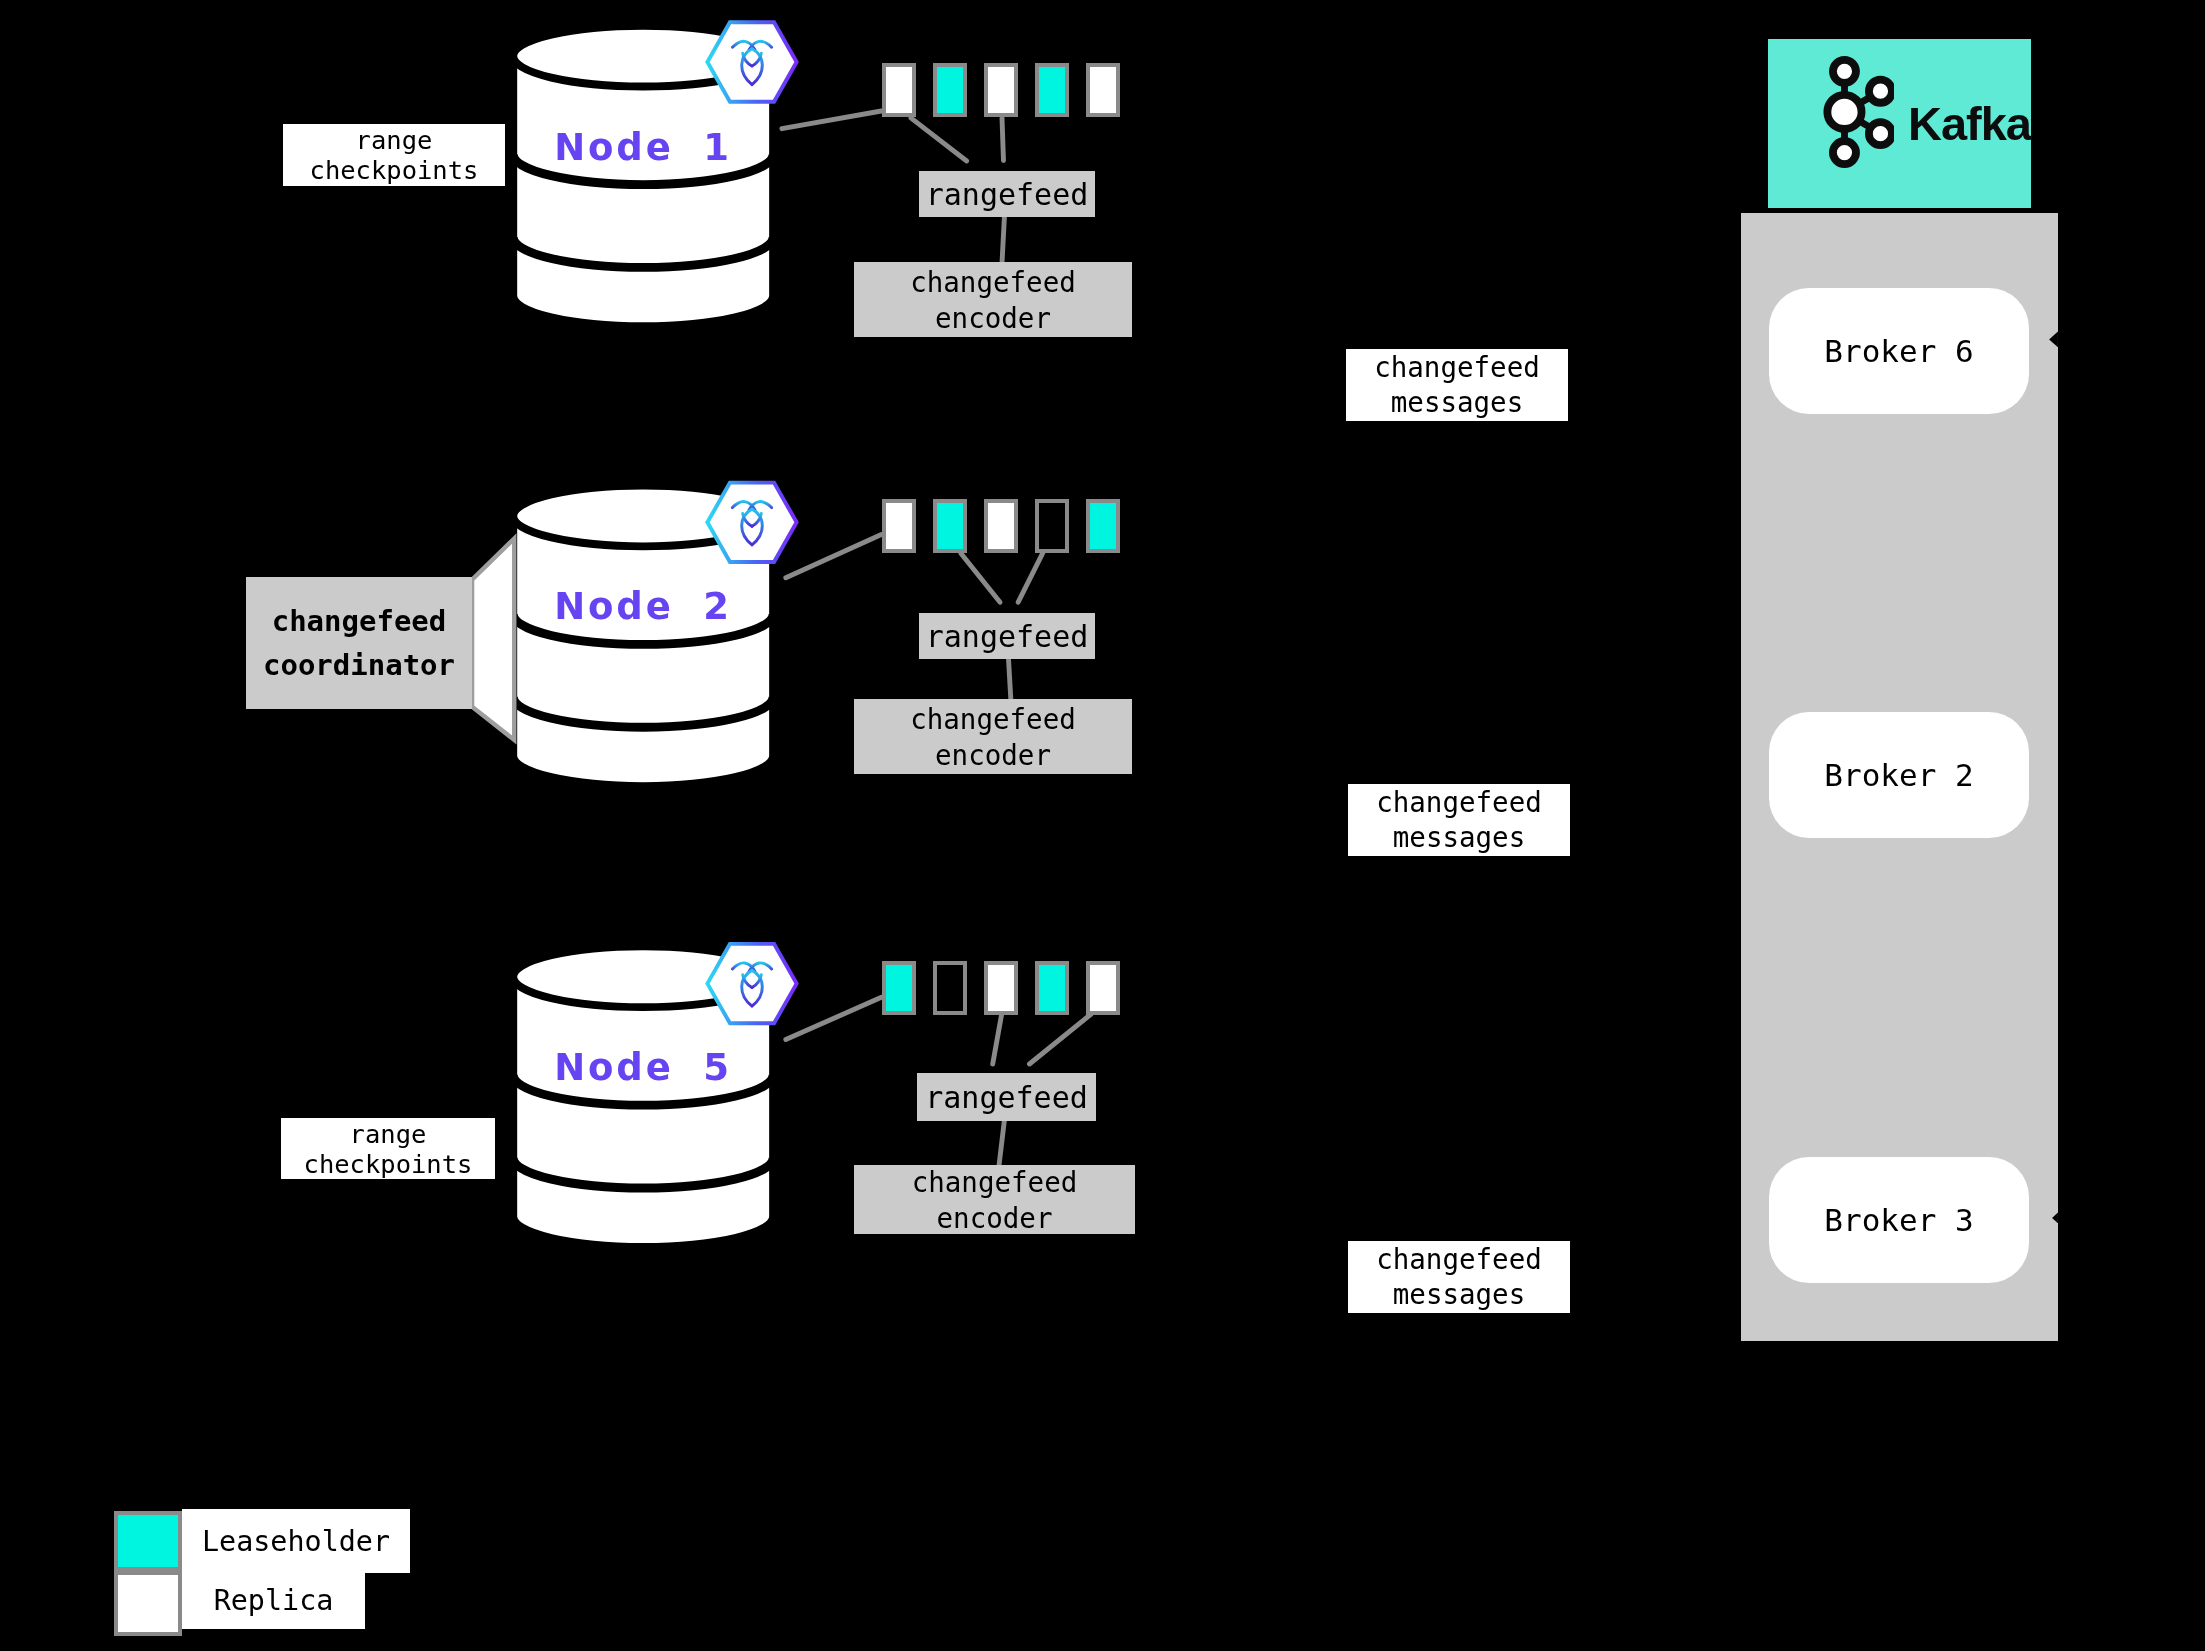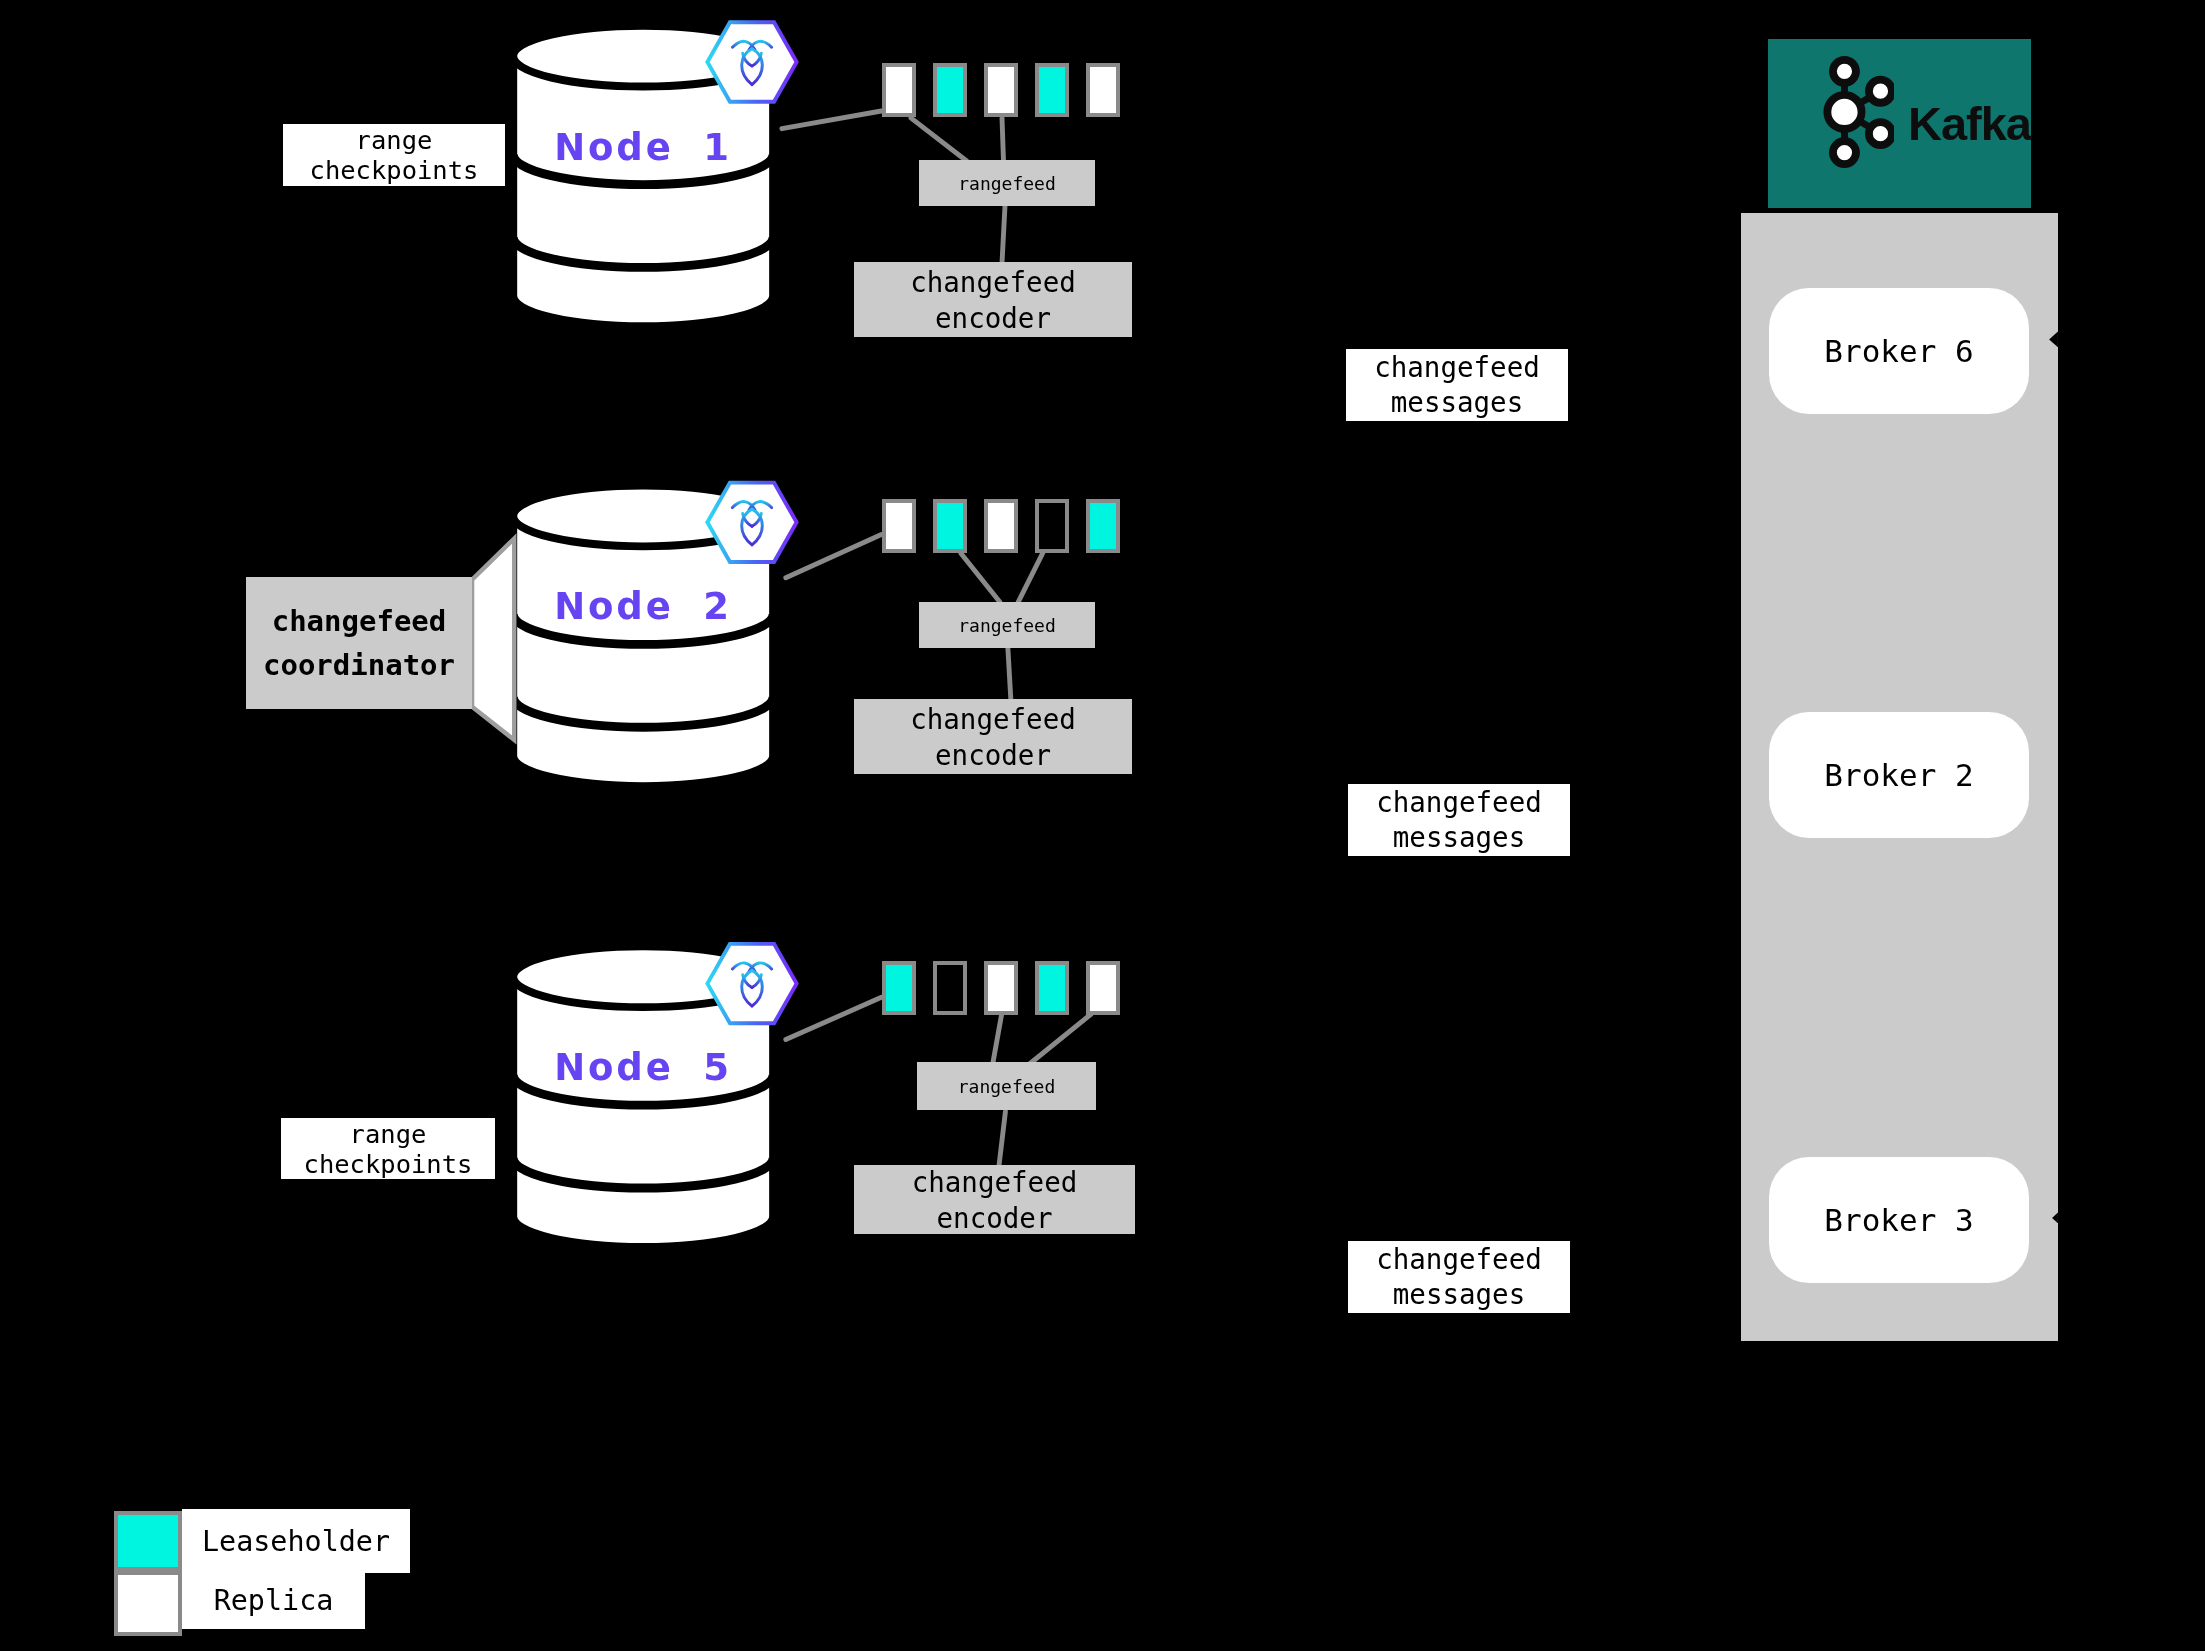"Kafka" .kafka-logo { background: #0f766e -> #5eead4 }
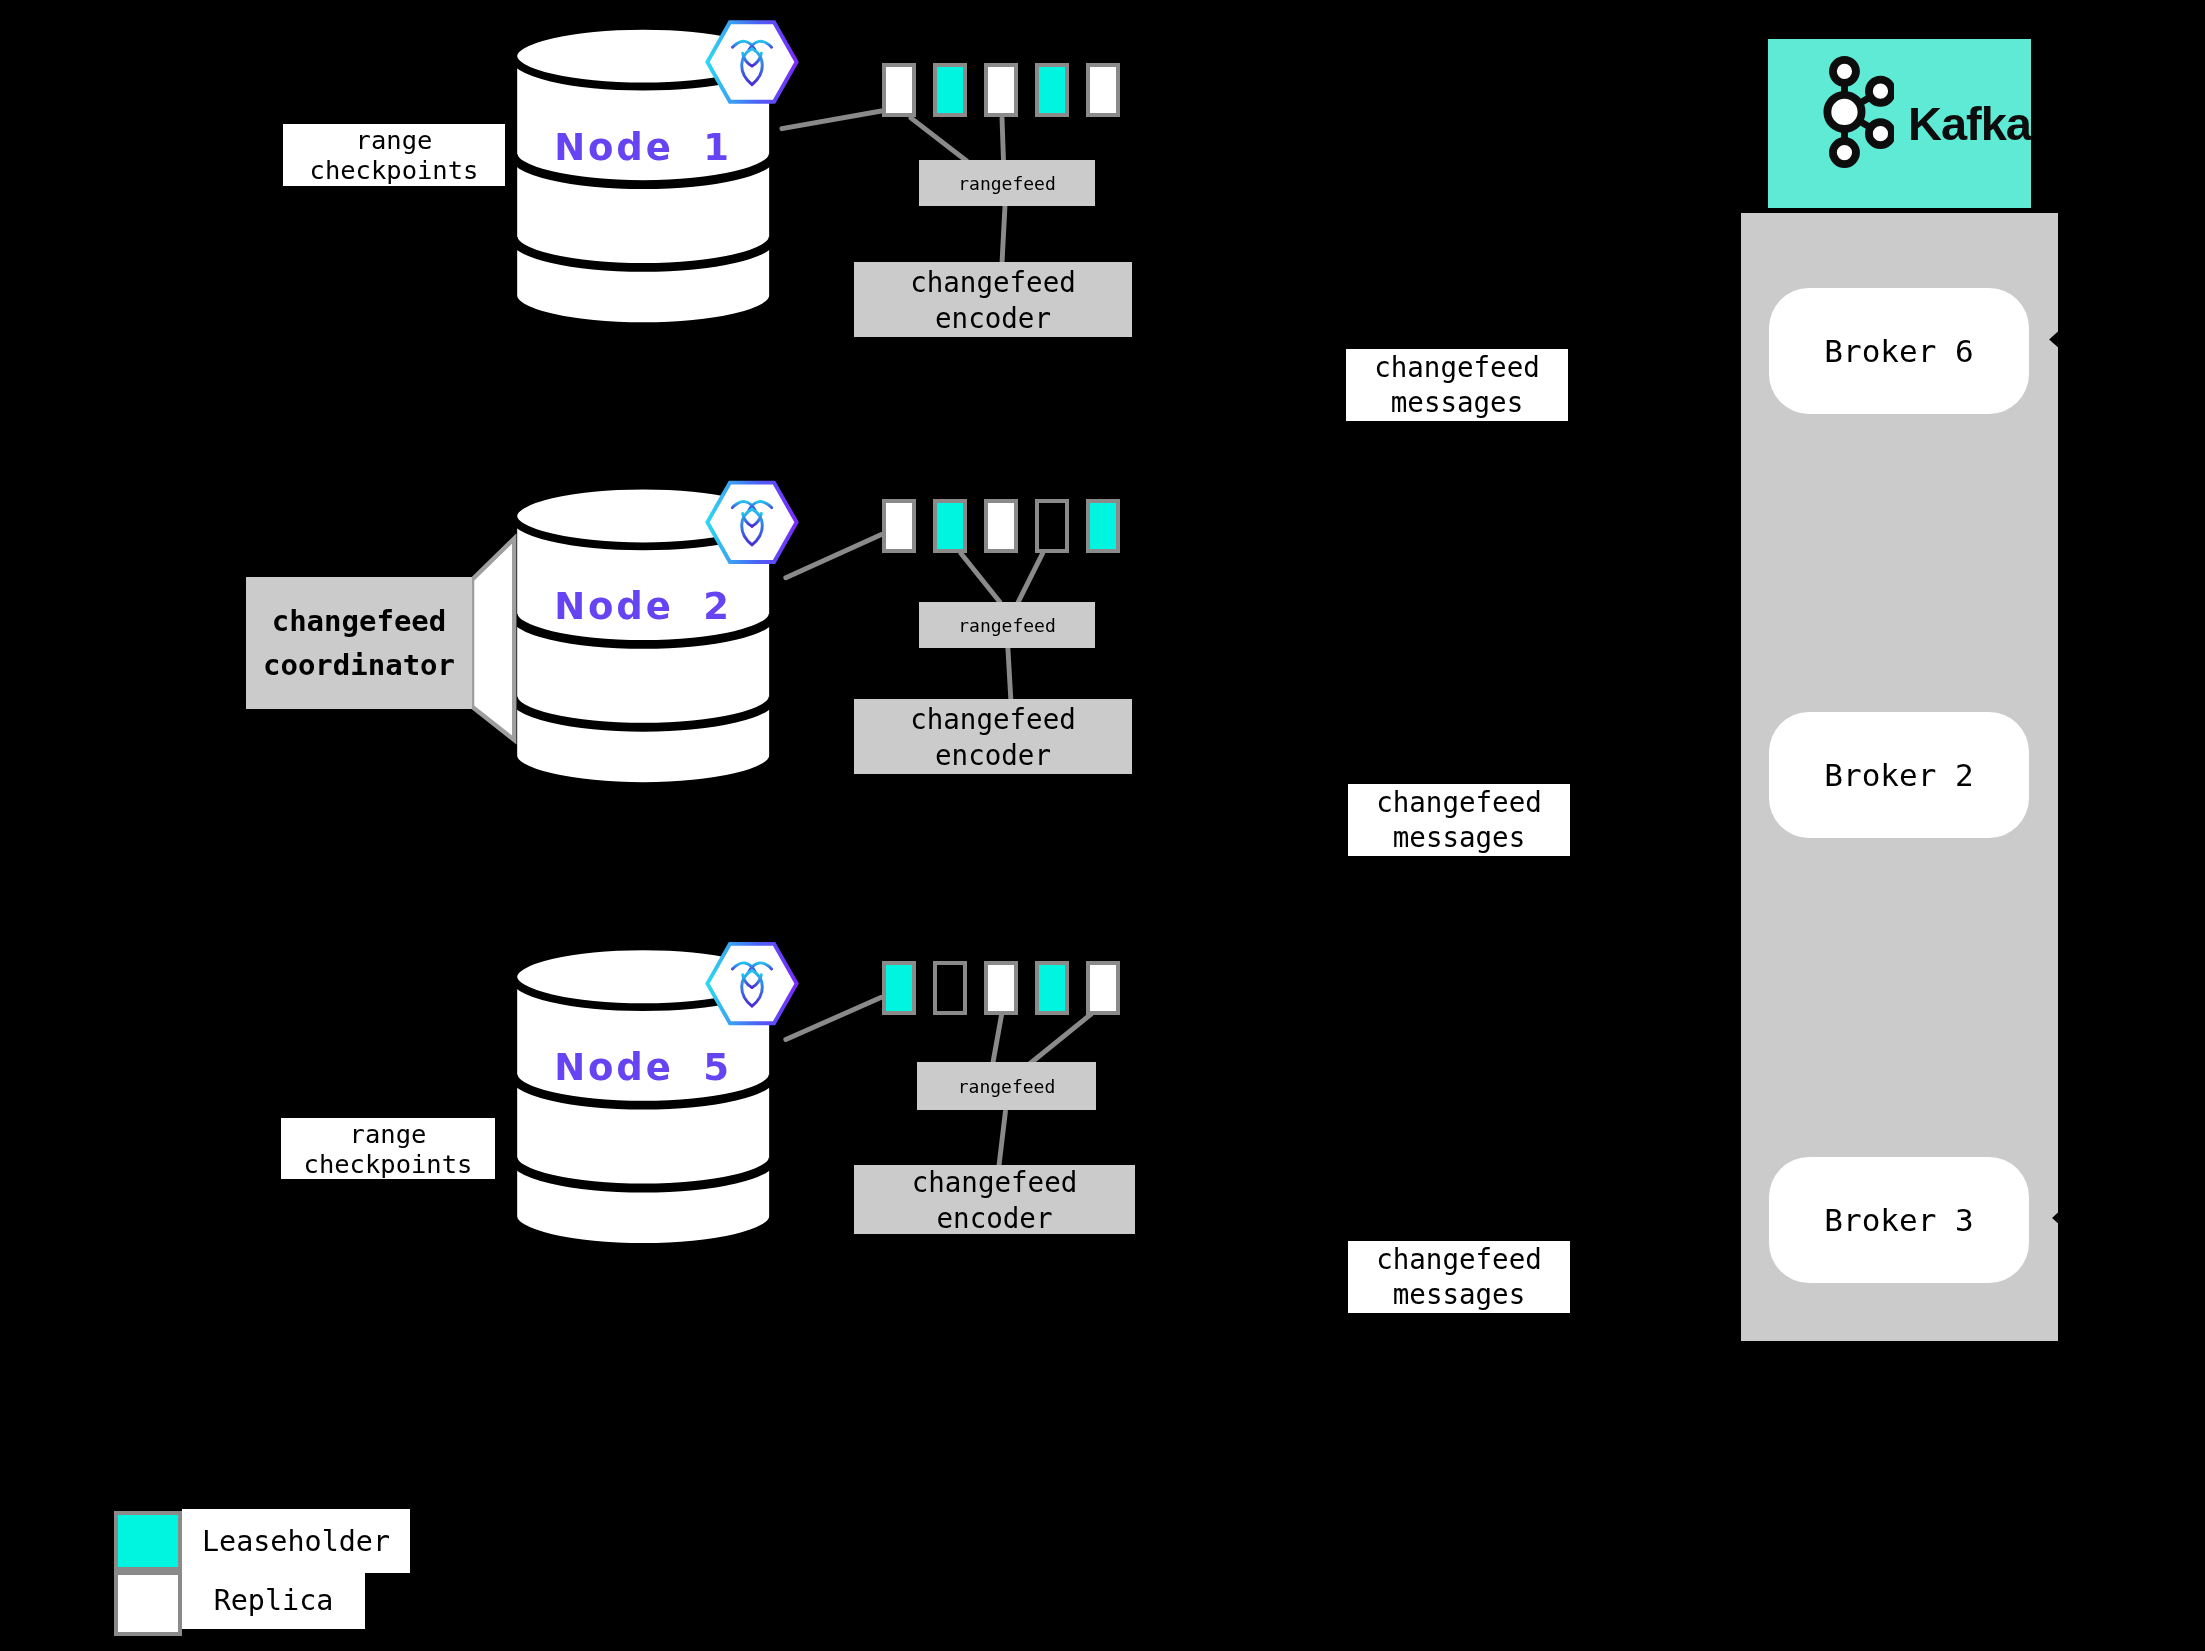"rangefeed" .rangefeed { font-size: 18px -> 30px; margin-top: none -> 11px }
